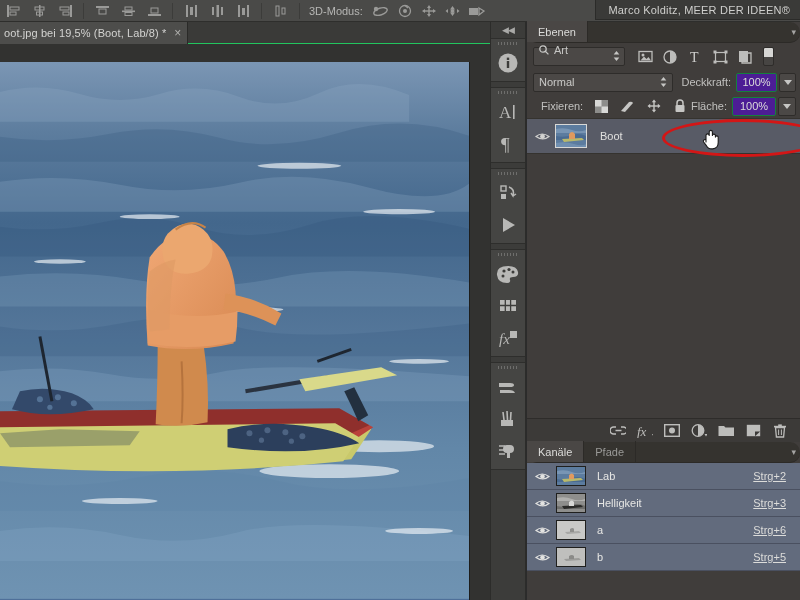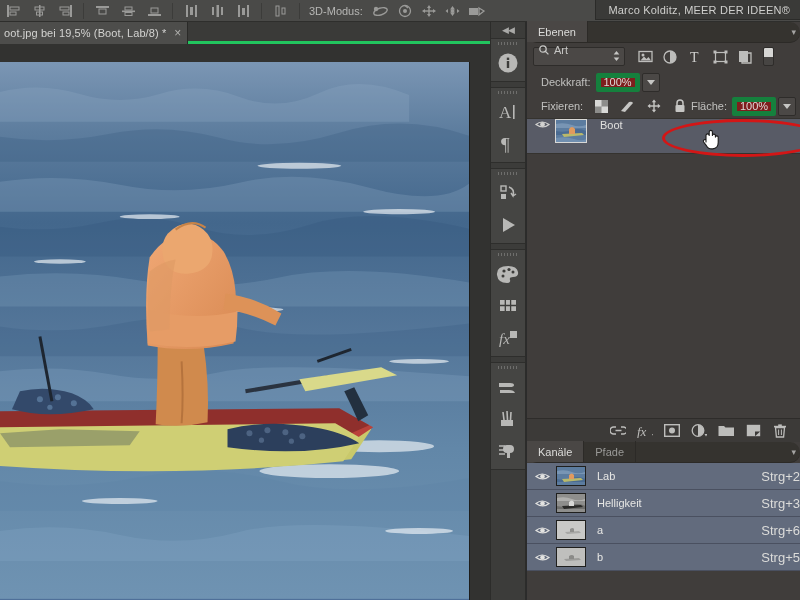"oot.jpg bei 19,5% (Boot, Lab/8)" .tabbar { border-bottom: 3px solid #22c55e -> 1px solid #22c55e }
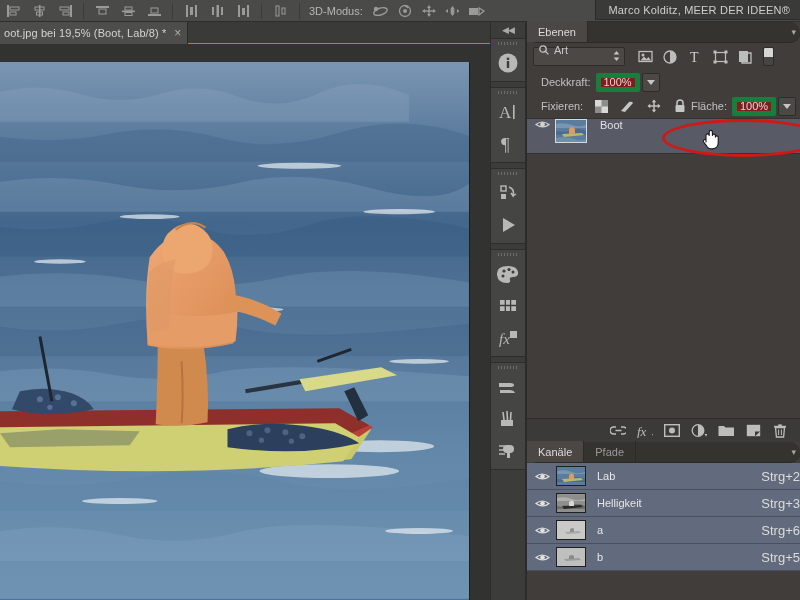"Normal" div.blend-select { html: none -> <div> <span>Normal</span> <span> <svg> <path></path> <path></path> </svg> </span> </div> }
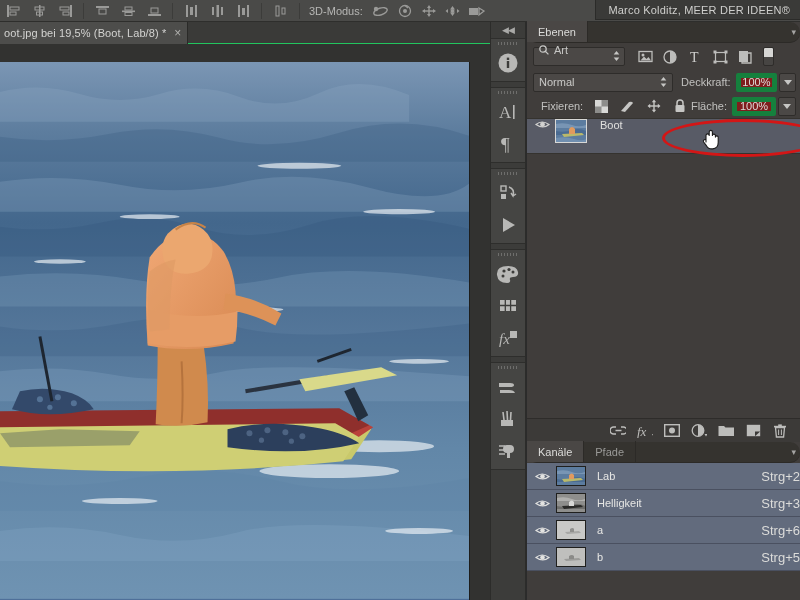"100%" .numfield { background: #7f1d1d -> #4c1d95; border: 5px solid #15803d -> 1px solid #15803d }
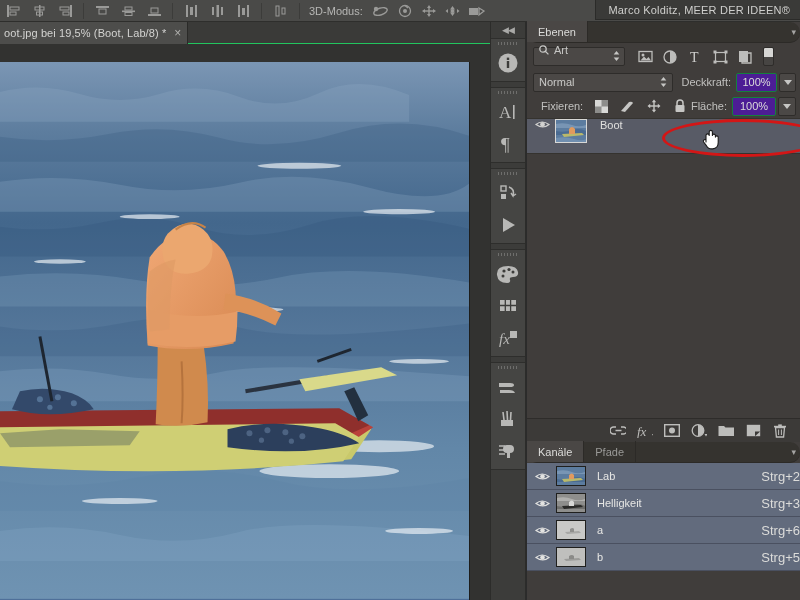"Boot" .layer-row { align-items: flex-start -> center }
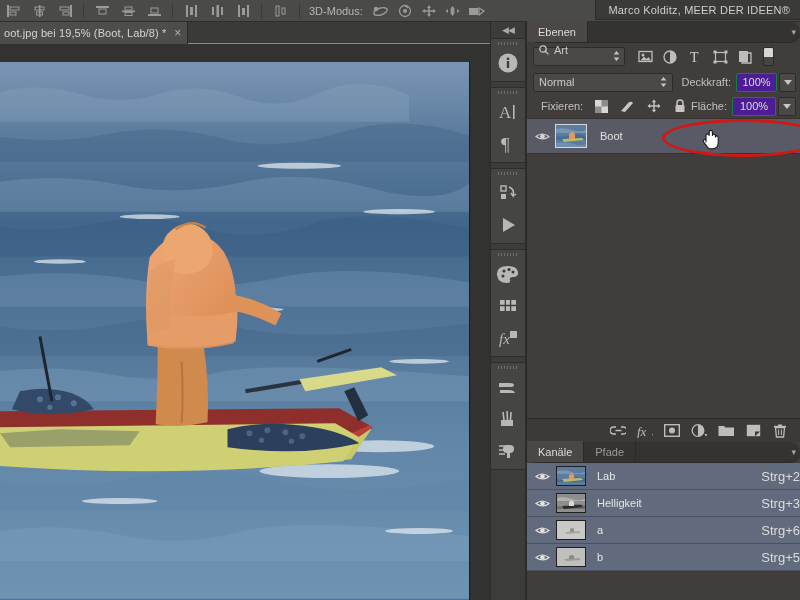"Strg+2" .chan-key { font-size: 13px -> 11px; margin-right: 0 -> 14px; text-decoration: none -> underline }
